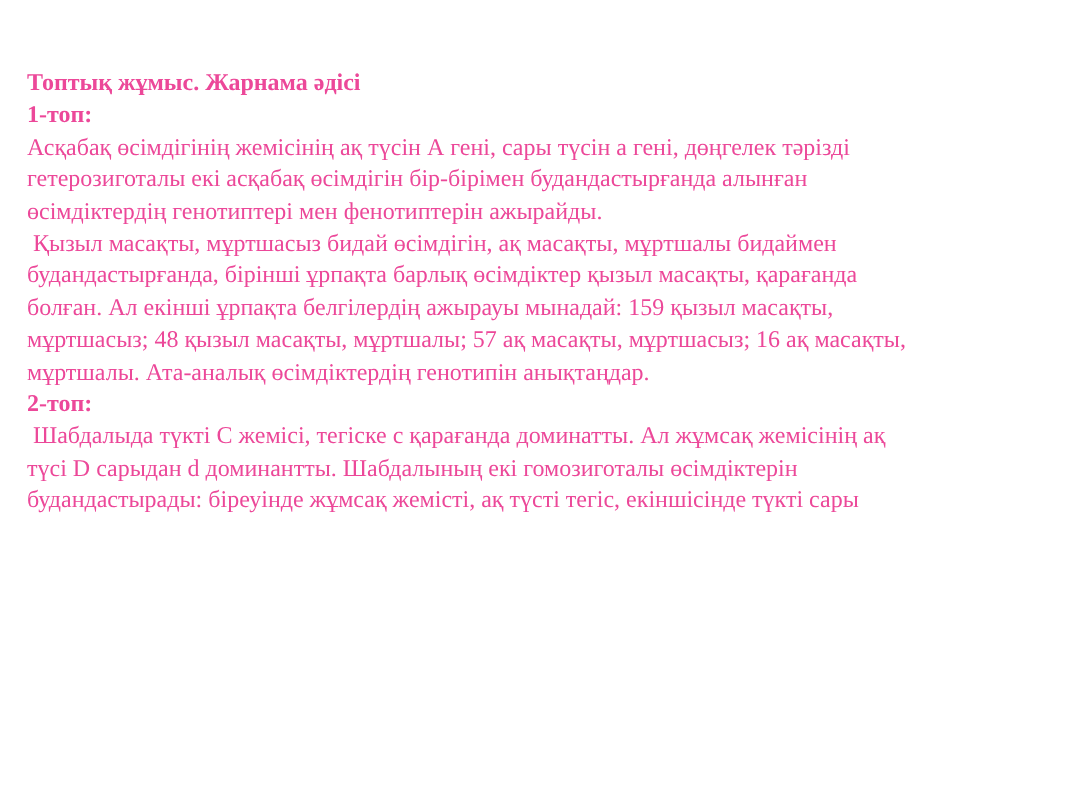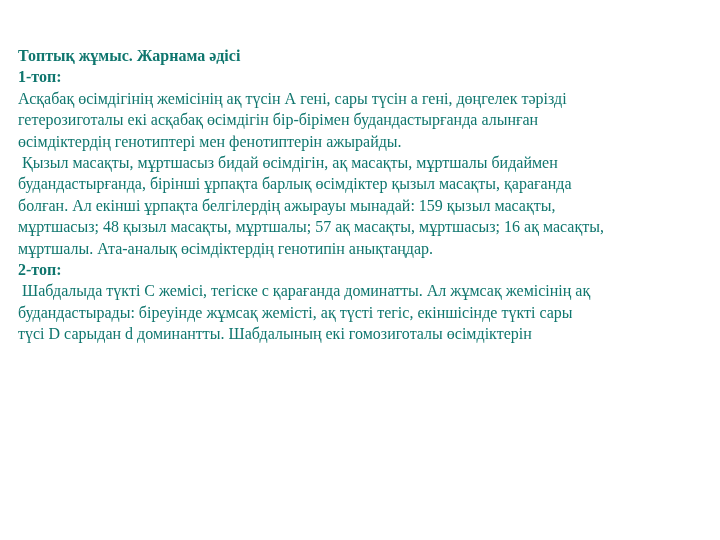"Топтық жұмыс. Жарнама әдісі" .text-block { color: #0f766e -> #ec4899 }
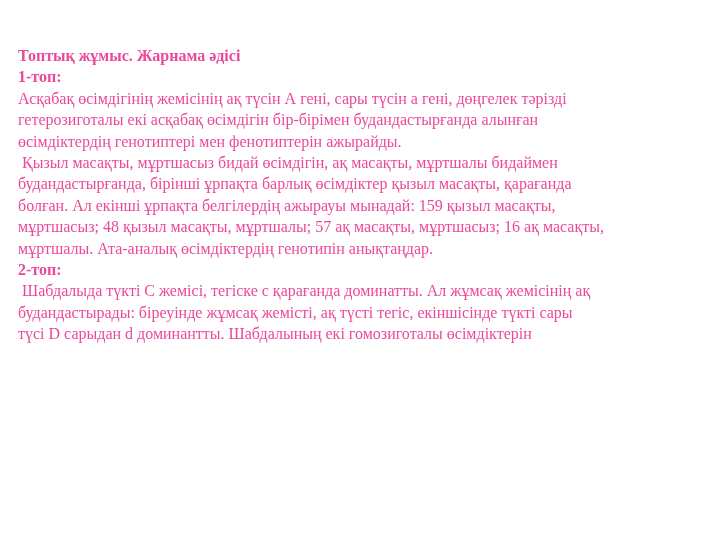"будандастырады: біреуінде жұмсақ" div.line { order: before "түсі D сарыдан d доминантты." -> after "түсі D сарыдан d доминантты." }
